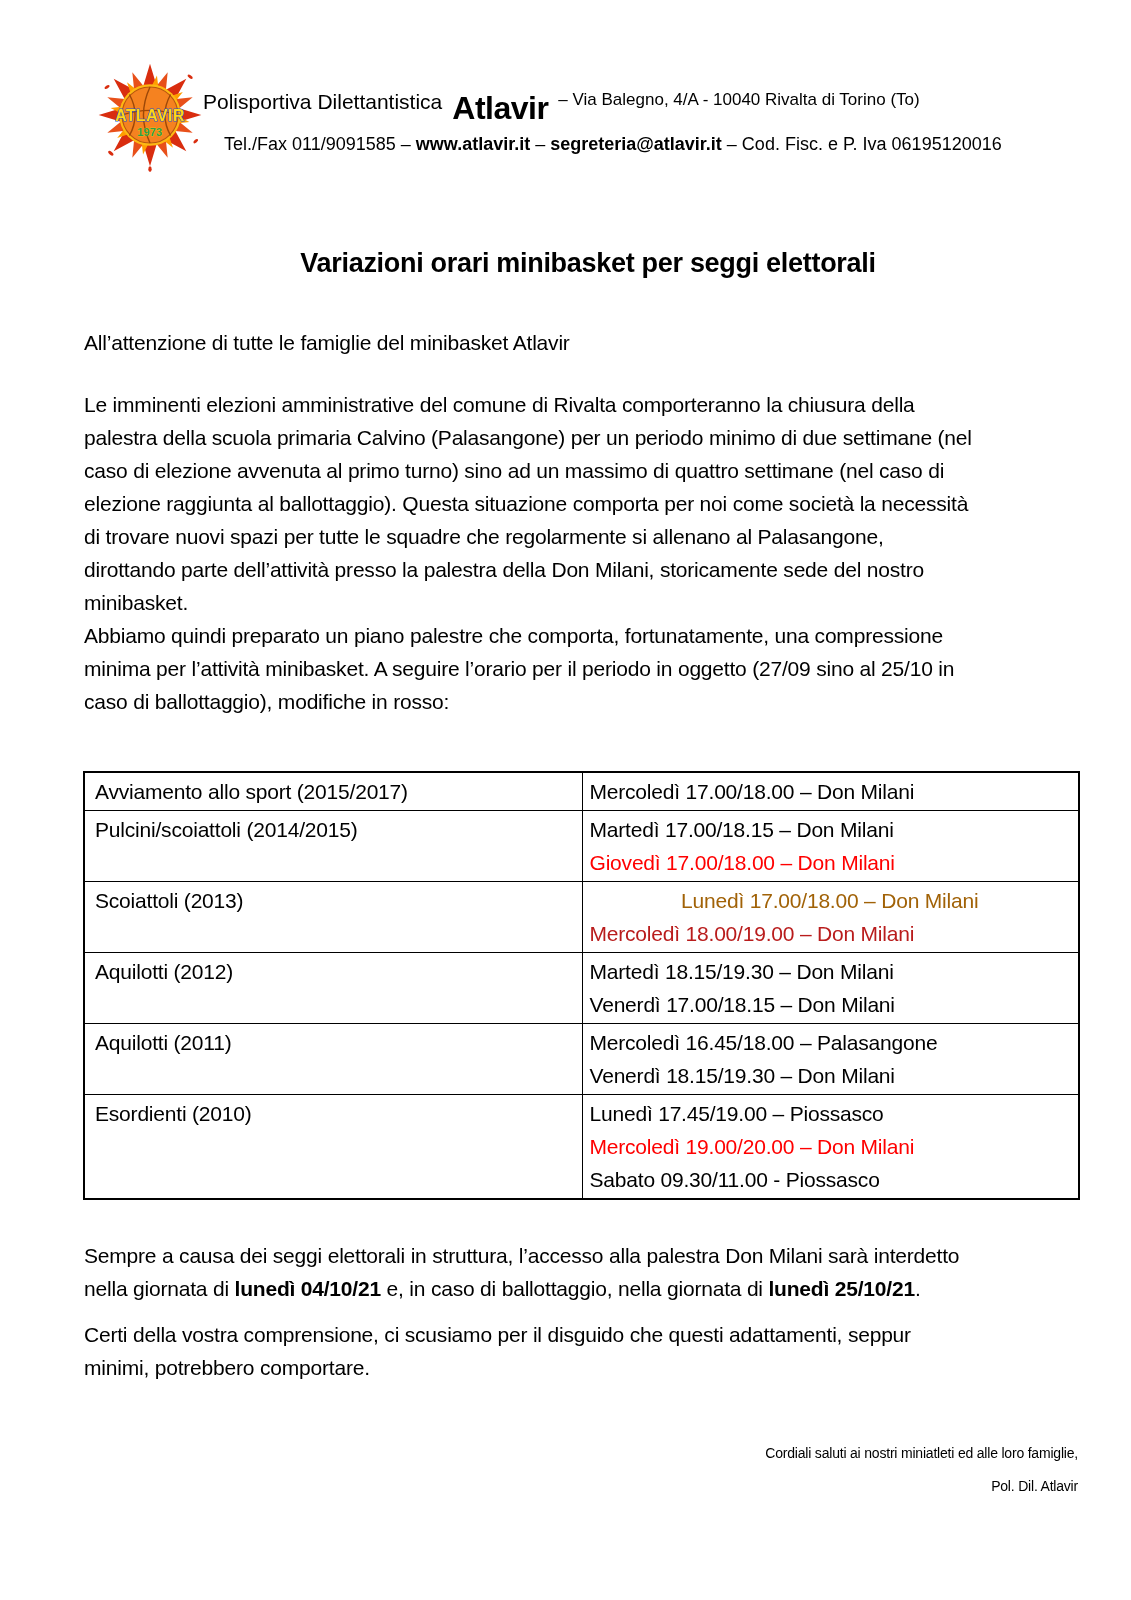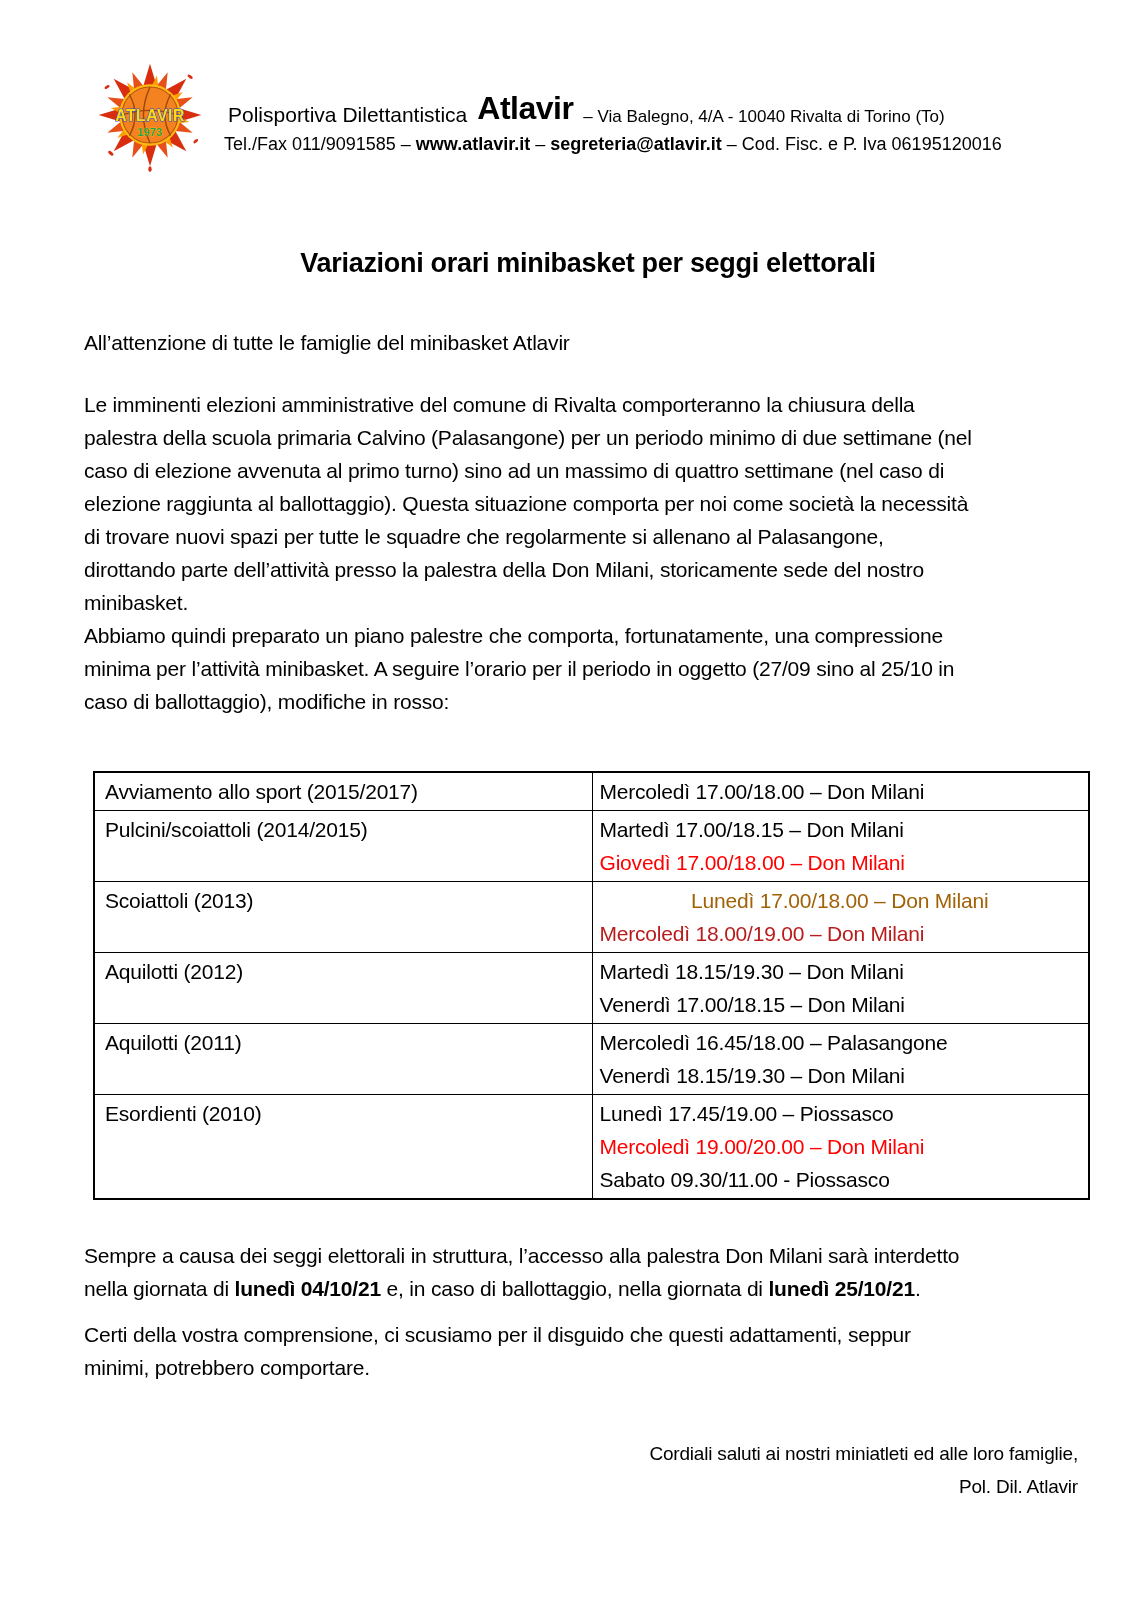"Polisportiva Dilettantistica" .header-line1 { align-items: flex-end -> flex-start; left: 228px -> 203px }
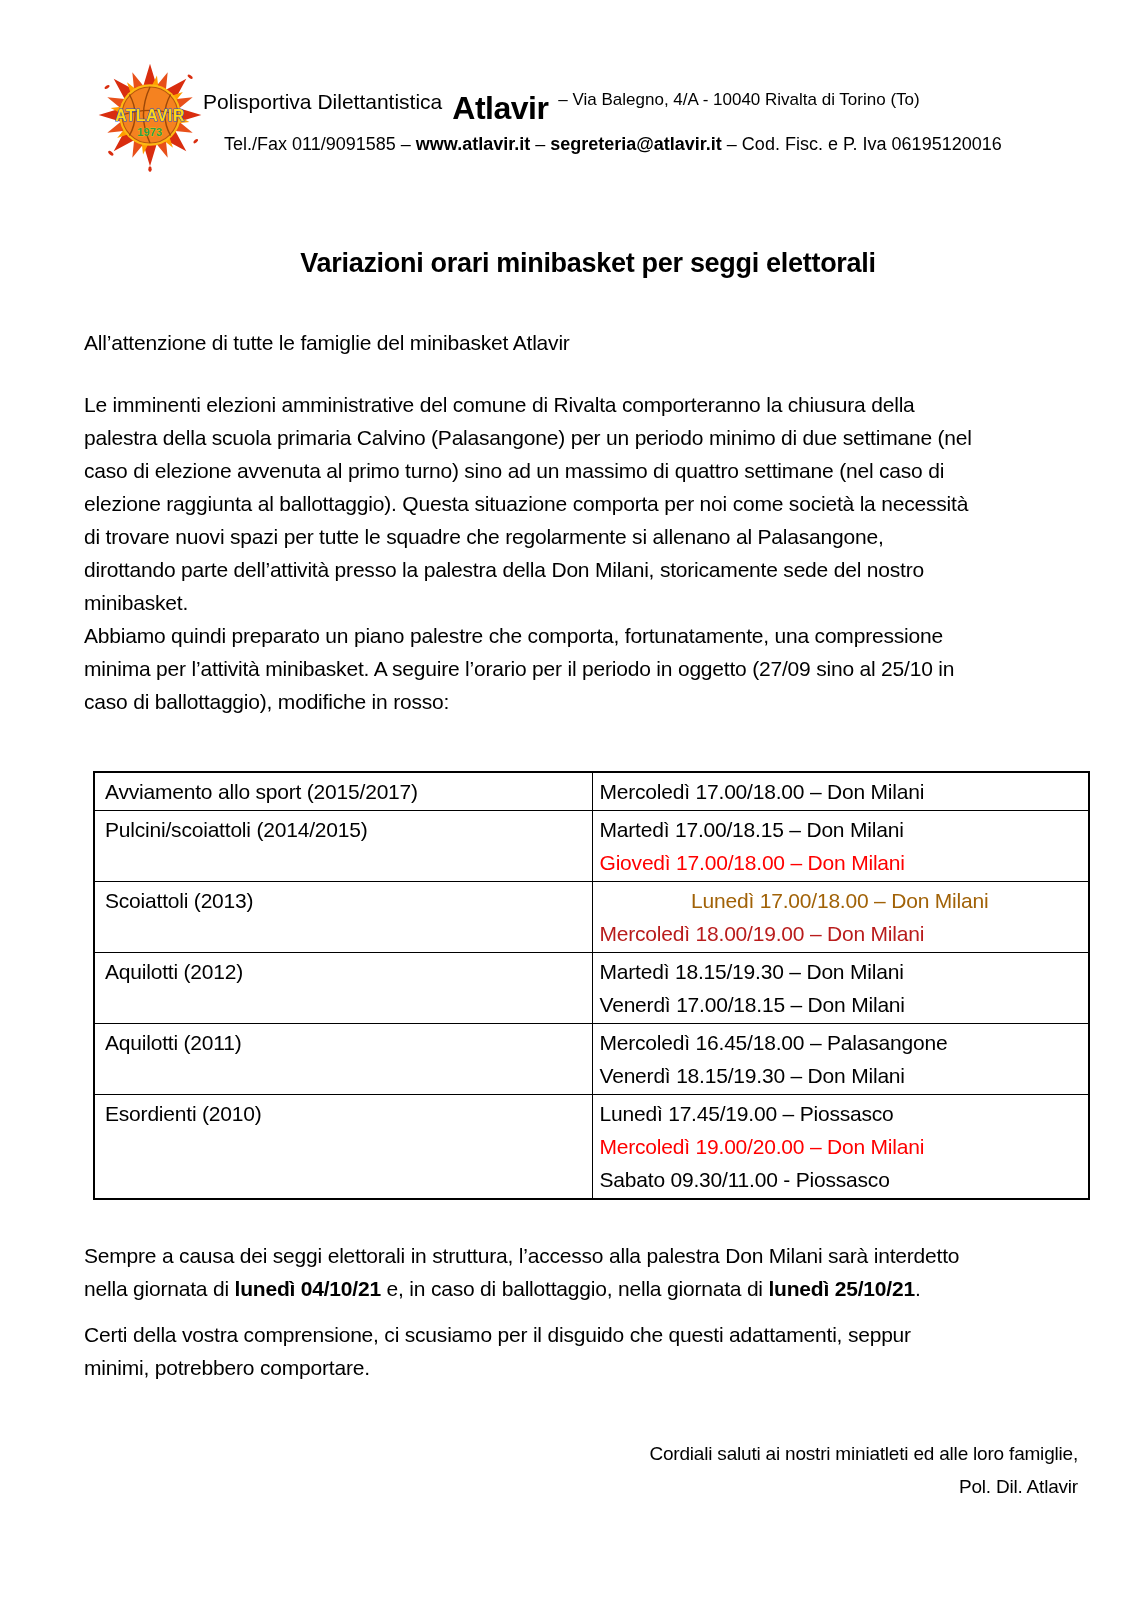"Avviamento allo sport (2015/2017)" .schedule { margin-left: 10px -> none }
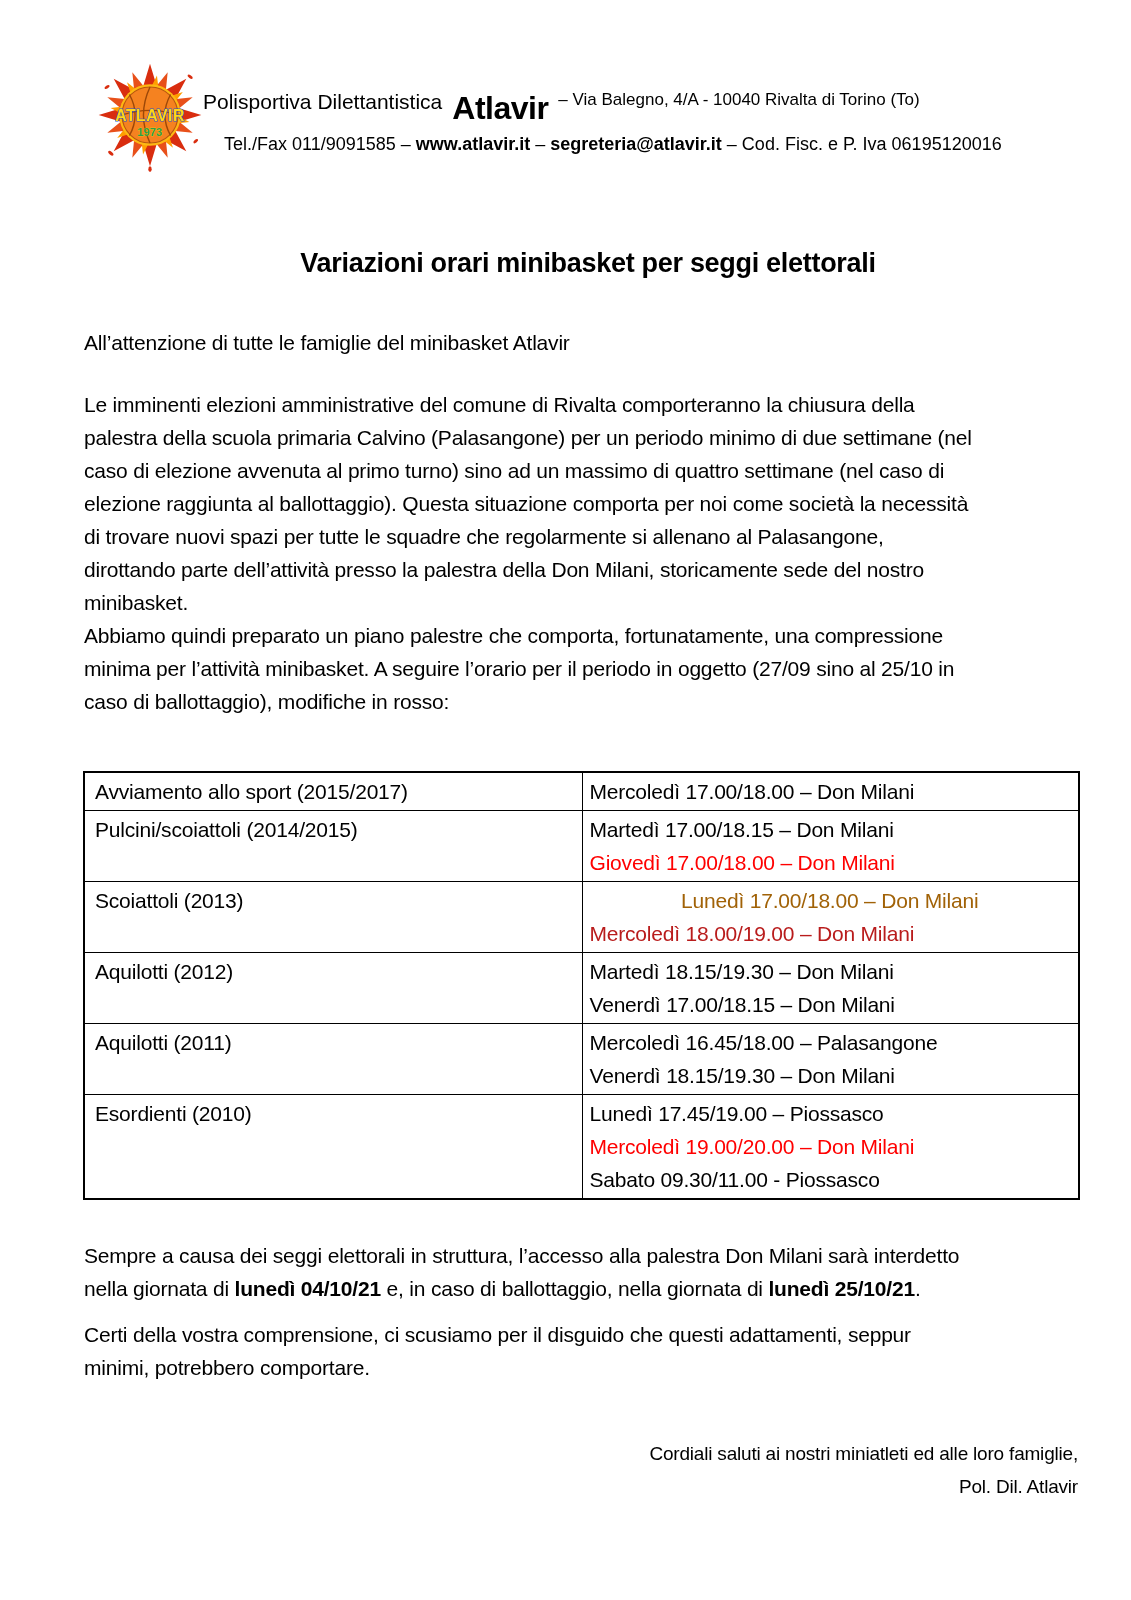"Cordiali saluti ai nostri miniatleti" .closing { font-size: 19px -> 14px }
